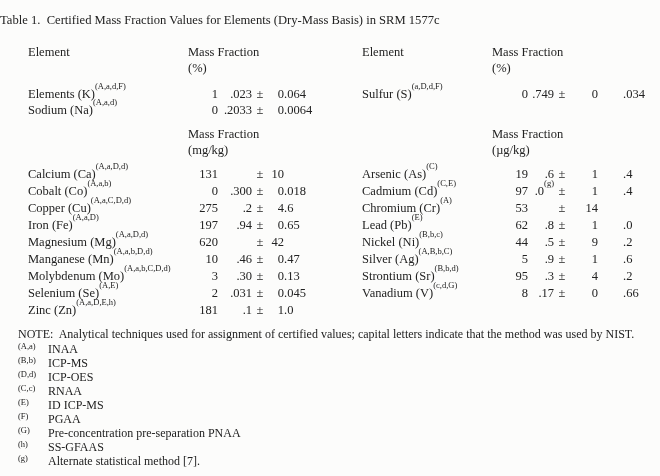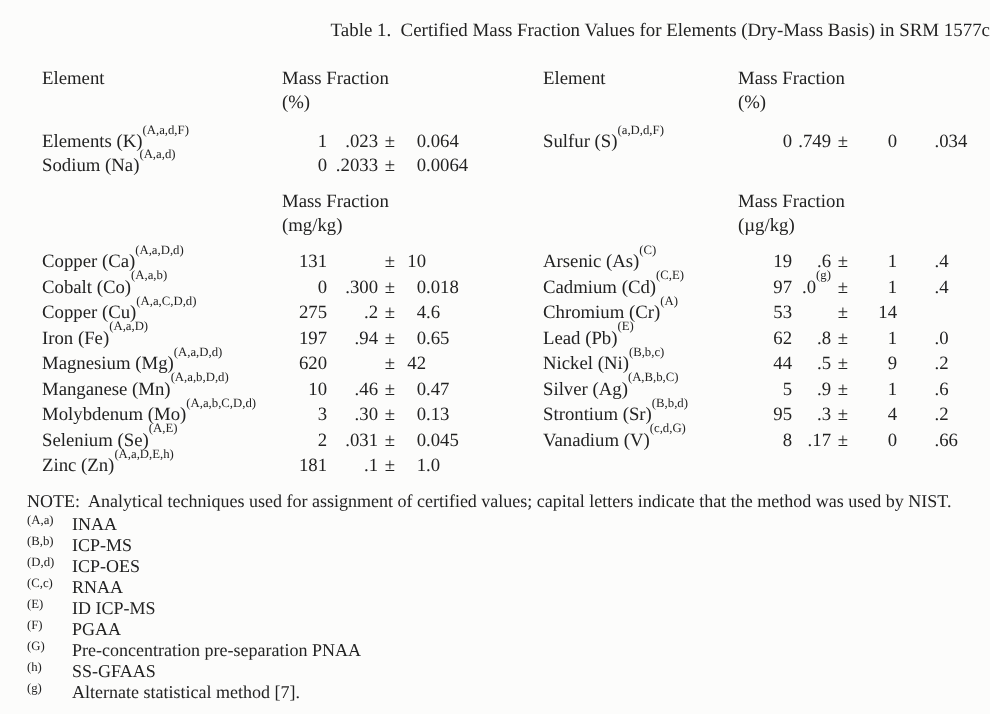"Table 1. Certified Mass Fraction" #title { text-align: right -> left }
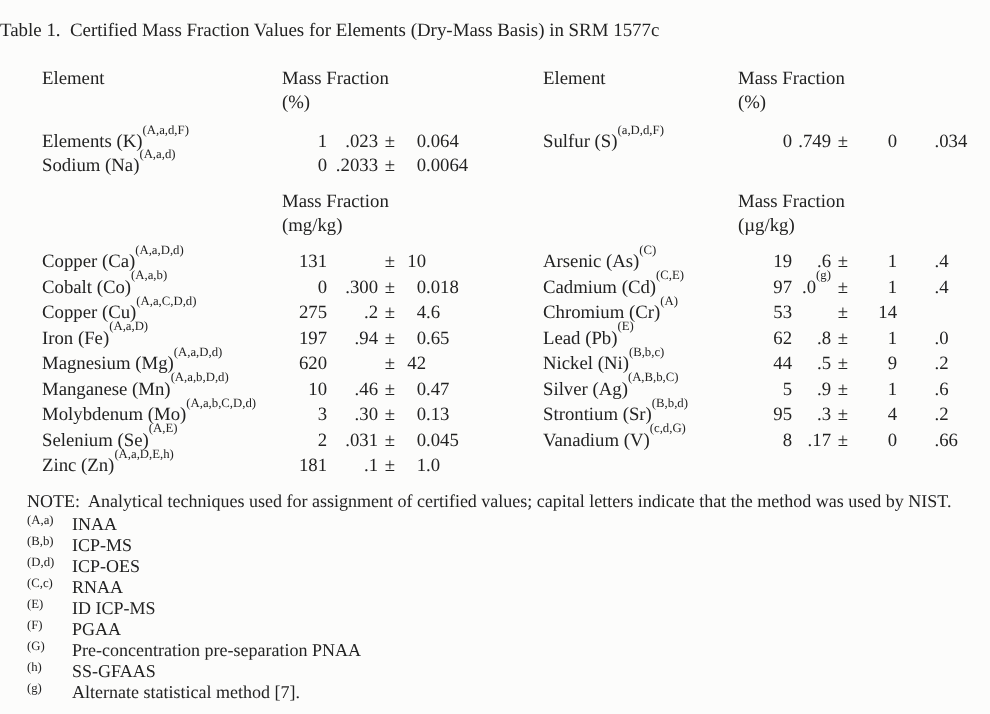"Copper (Ca)" span { text: Copper -> Calcium }
